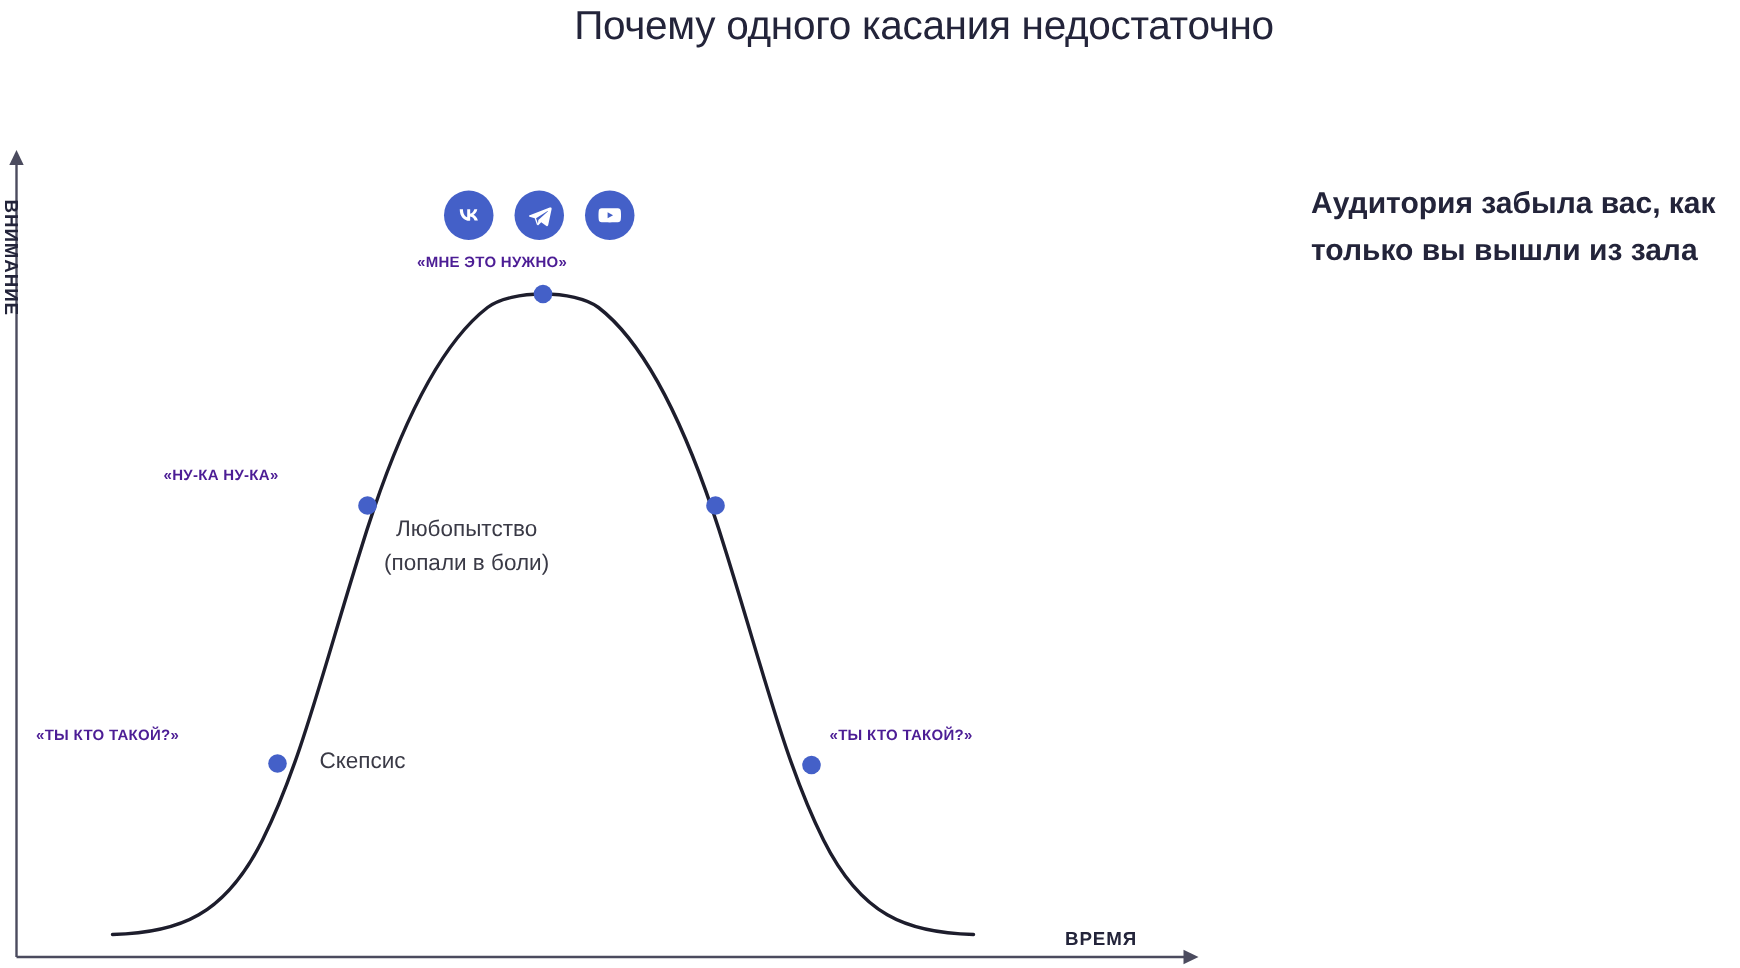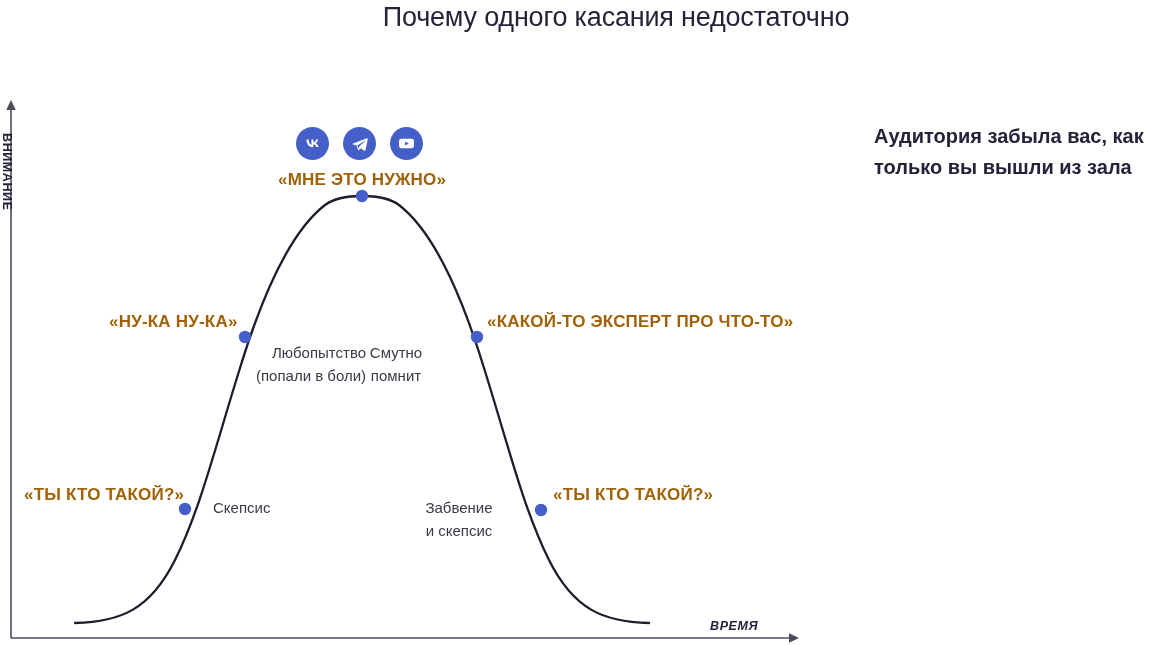"«МНЕ ЭТО НУЖНО»" .quote-label { color: #a16207 -> #4c1d95; font-size: 17px -> 10px }
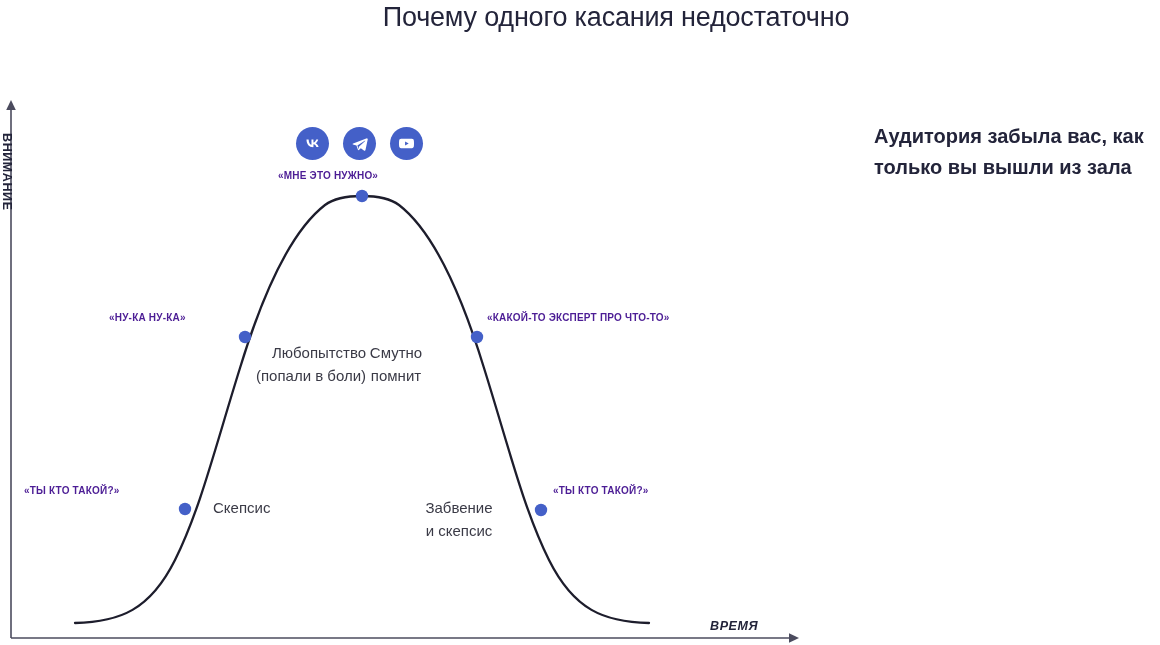"«КАКОЙ-ТО ЭКСПЕРТ ПРО ЧТО-ТО»" div.quote-label { html: <div>«КАКОЙ-ТО ЭКСПЕРТ ПРО ЧТО-ТО»</div> -> none }
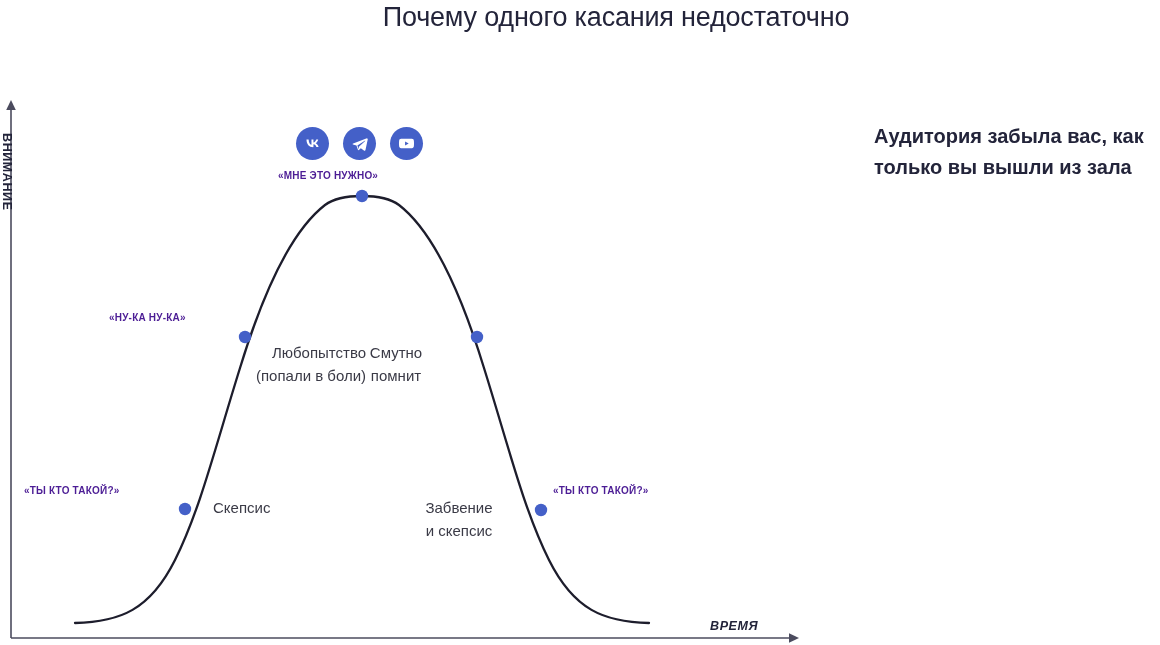"Любопытство" .note-left { text-align: right -> center }
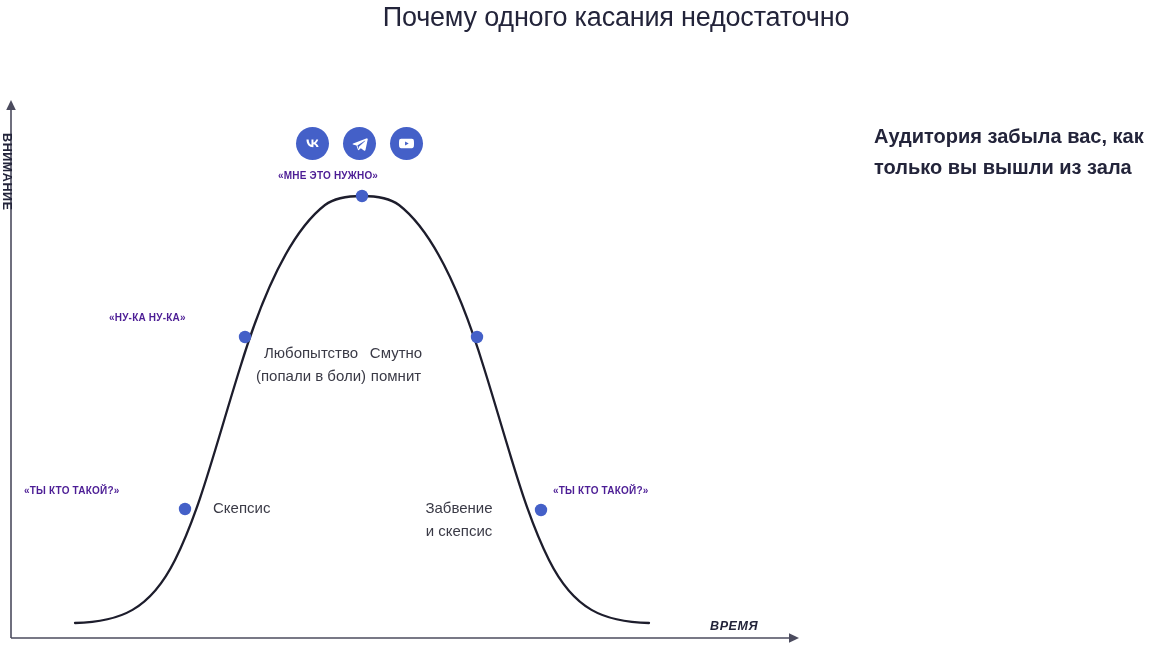"Смутно" div.note-label { html: <div>Смутно<br>помнит</div> -> none }
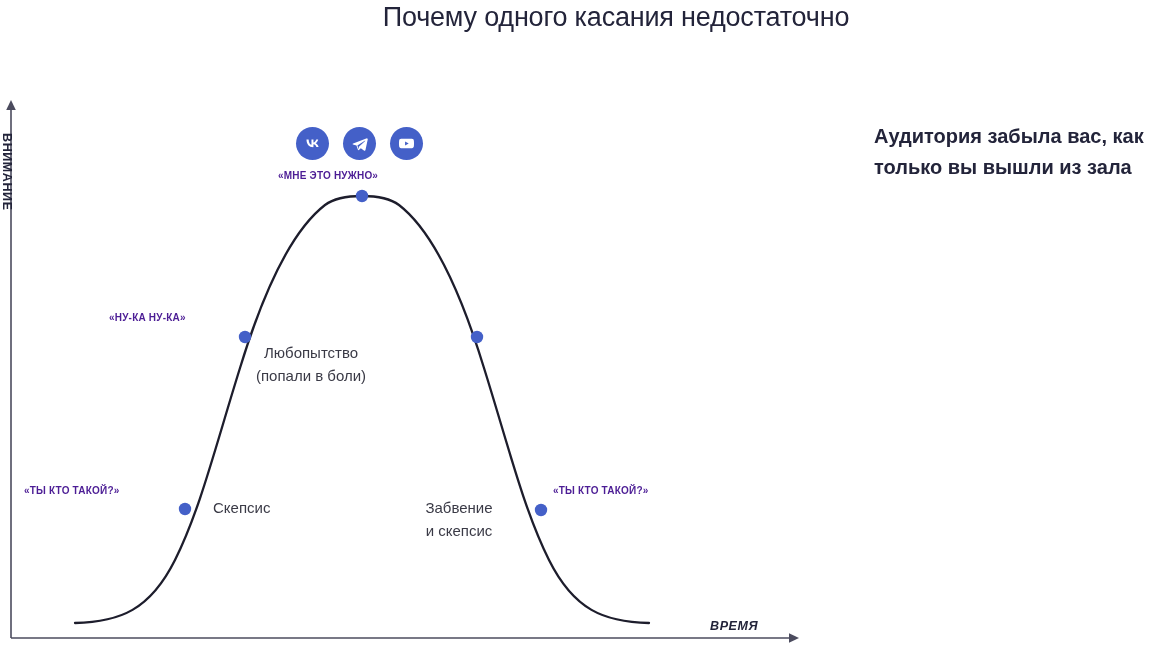"Забвение" div.note-label { html: <div>Забвение<br>и скепсис</div> -> none }
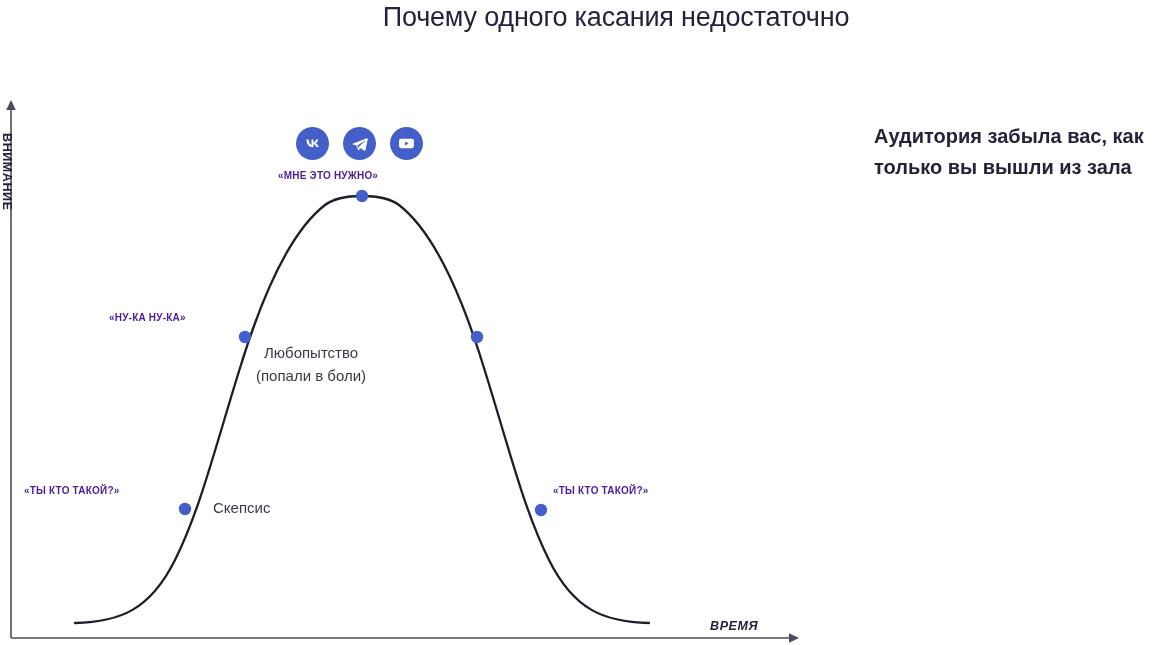"ВРЕМЯ" #x-axis-label { font-style: italic -> none }
